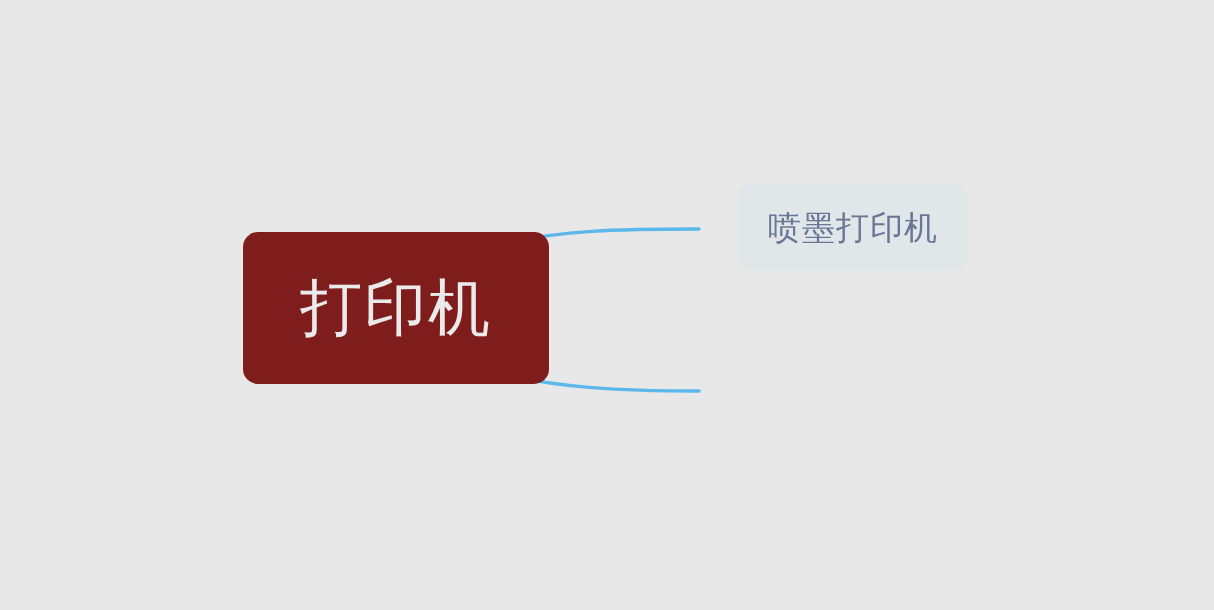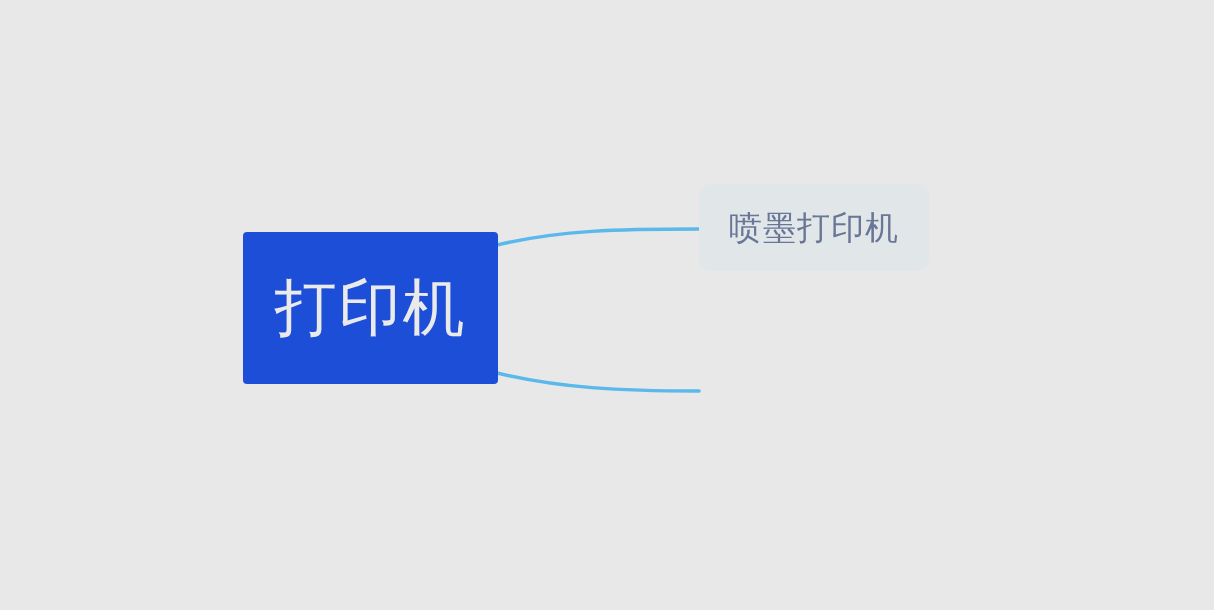"喷墨打印机" .child-node { left: 699px -> 738px }
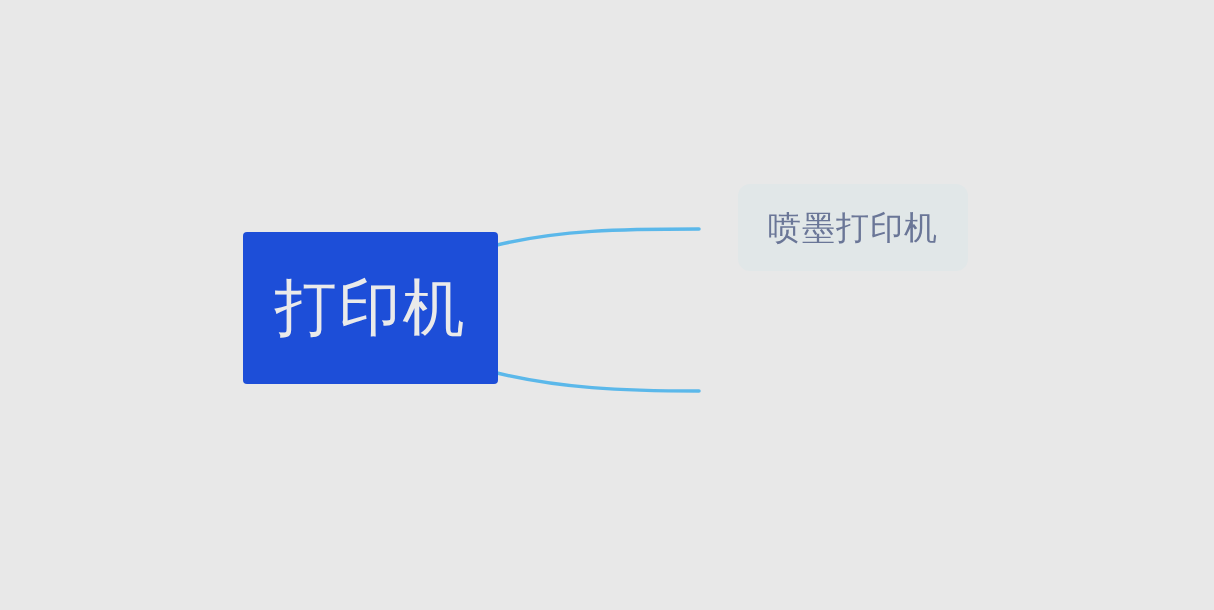"打印机" .root-node { background: #1d4ed8 -> #7f1d1d; border-radius: 4px -> 15px; width: 255px -> 306px }
